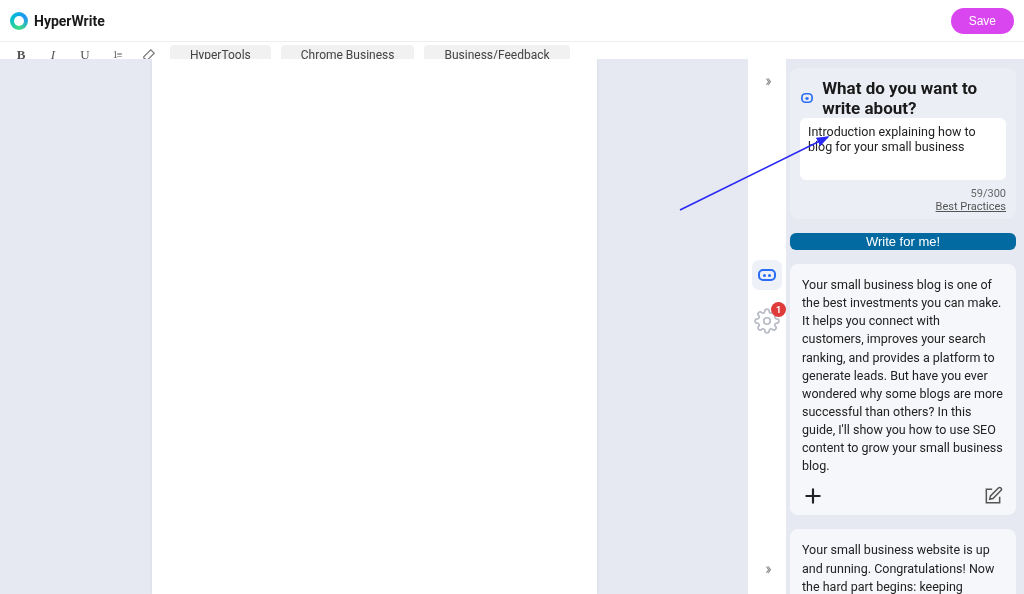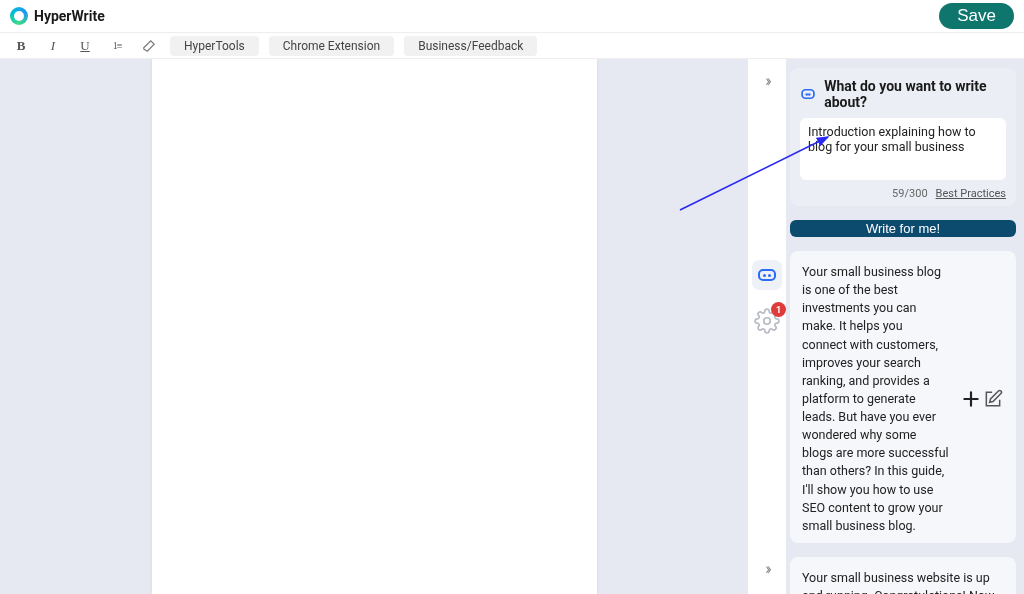"HyperWrite" .header { height: 33px -> 42px }
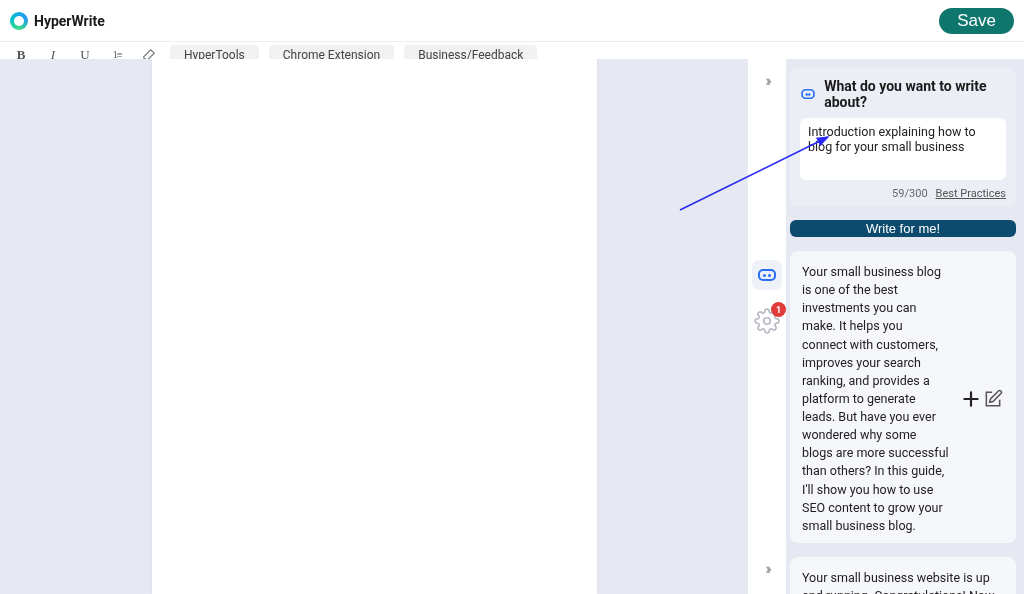"Save" .save-btn { background: #0f766e -> #d946ef; font-size: 17px -> 12px }
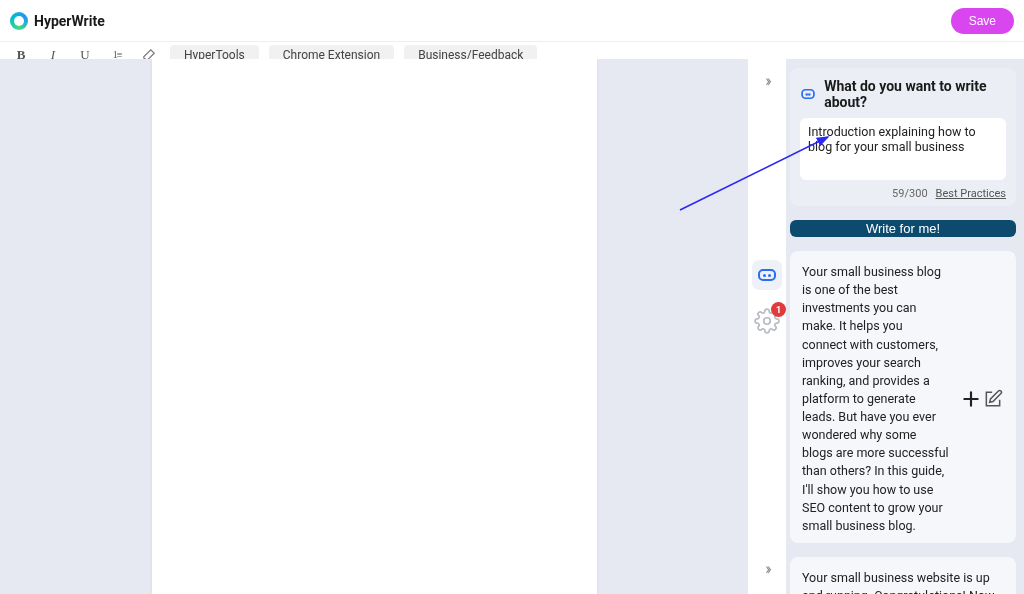"HyperTools" .pill { padding: 3px 14px -> 3px 20px }
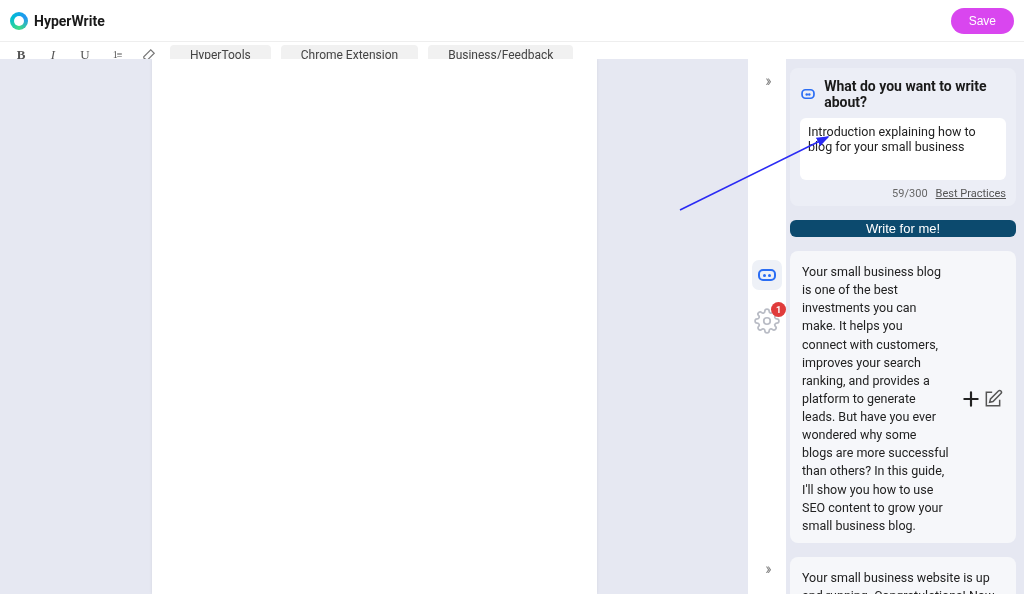"Chrome Extension" span.pill { text: Extension -> Business }
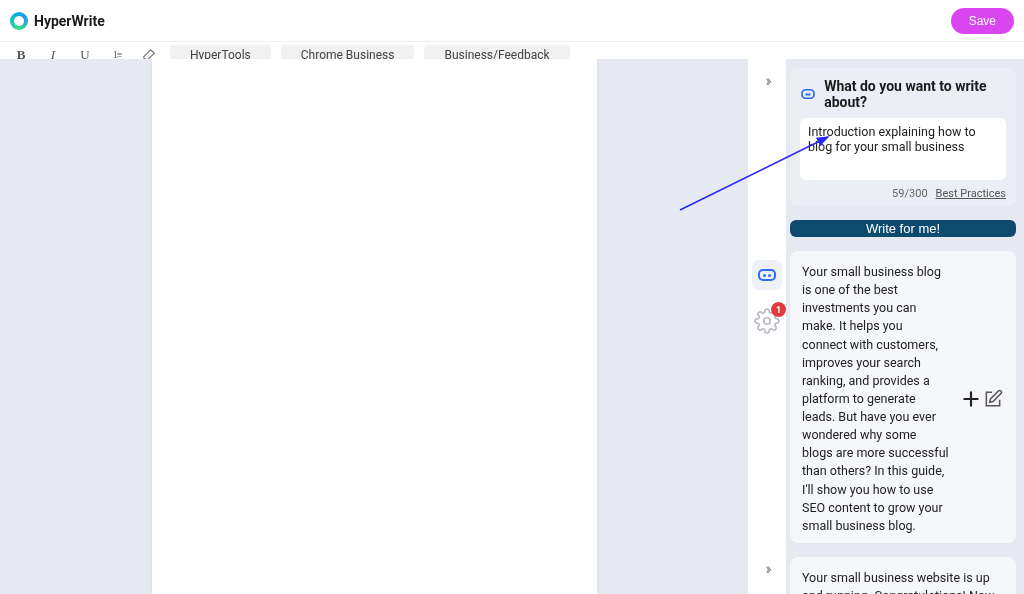"What do you want to" .prompt-head { font-size: 14px -> 17px; margin-bottom: 8px -> none }
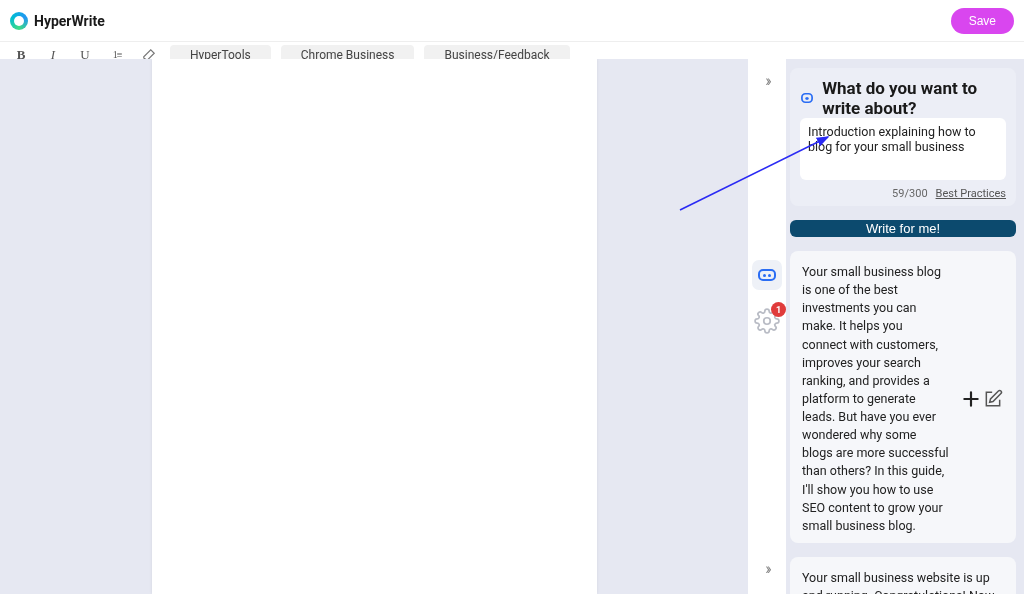"59/300" .prompt-footer { flex-direction: none -> column; gap: 8px -> 0px }
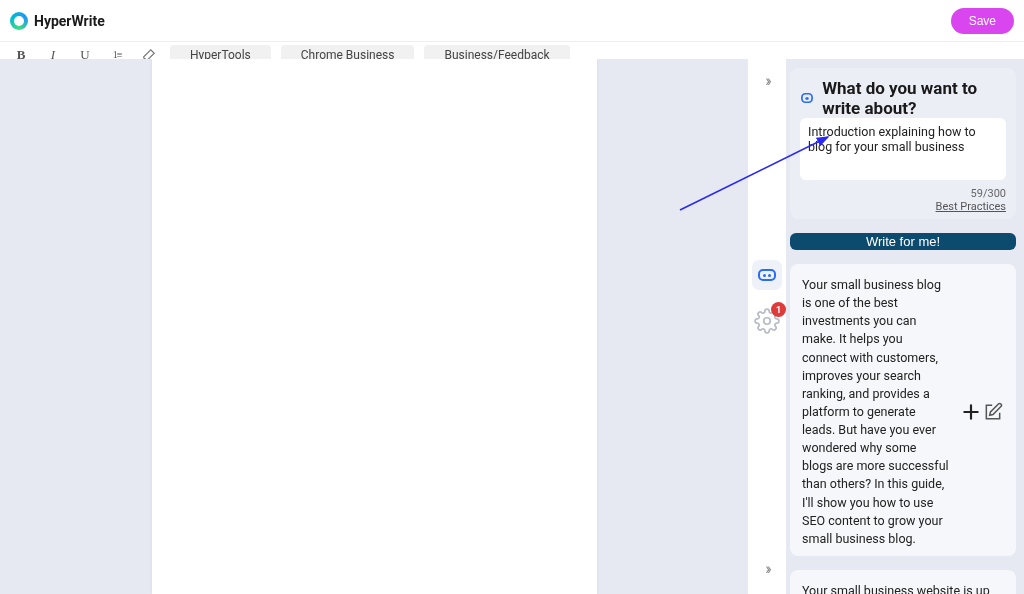"Write for me!" .write-btn { background: #0c4a6e -> #0369a1 }
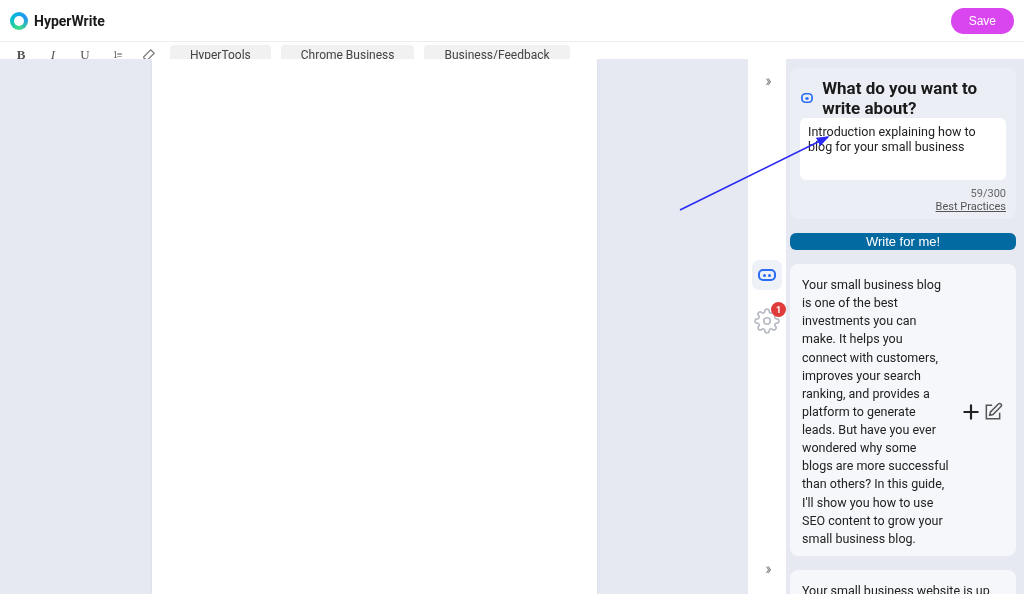"Your small business blog is" .sugg-card { flex-direction: row -> column }
